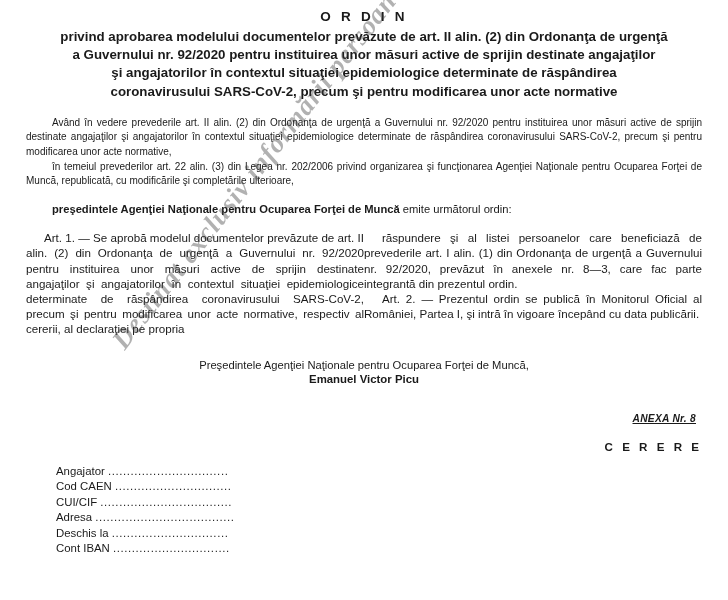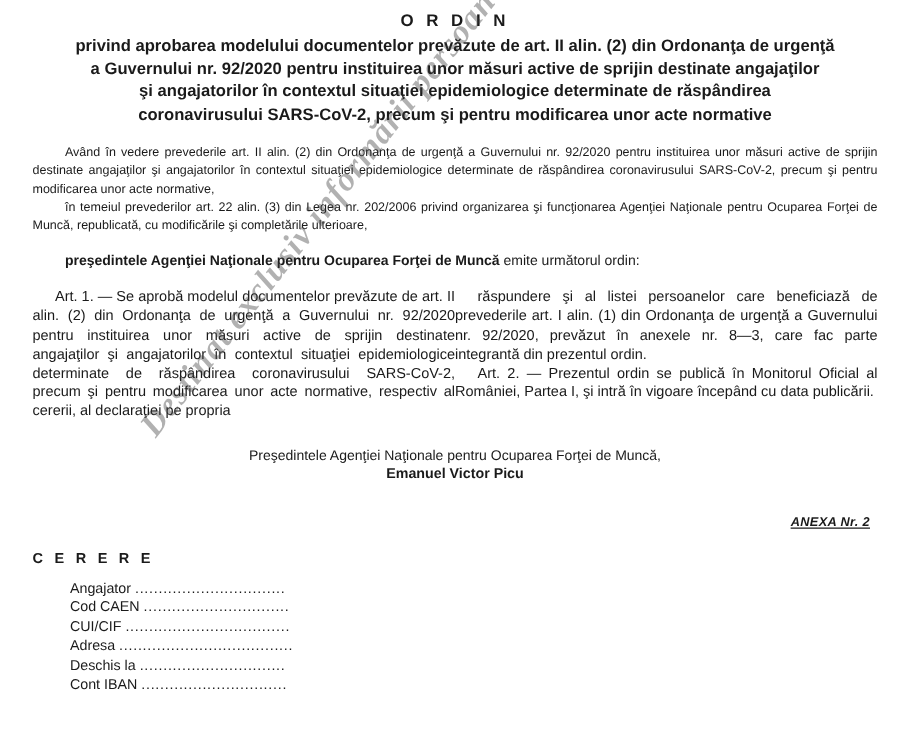"ANEXA Nr. 2" span.anexa { text: 2 -> 8 }
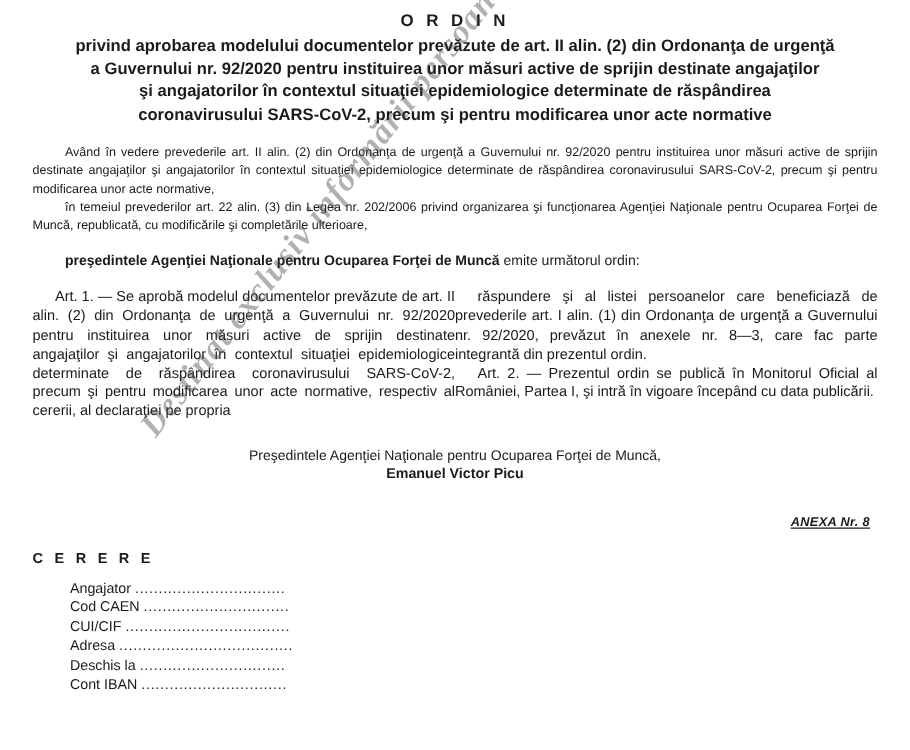"C E R E R" .form-title { text-align: left -> right }
